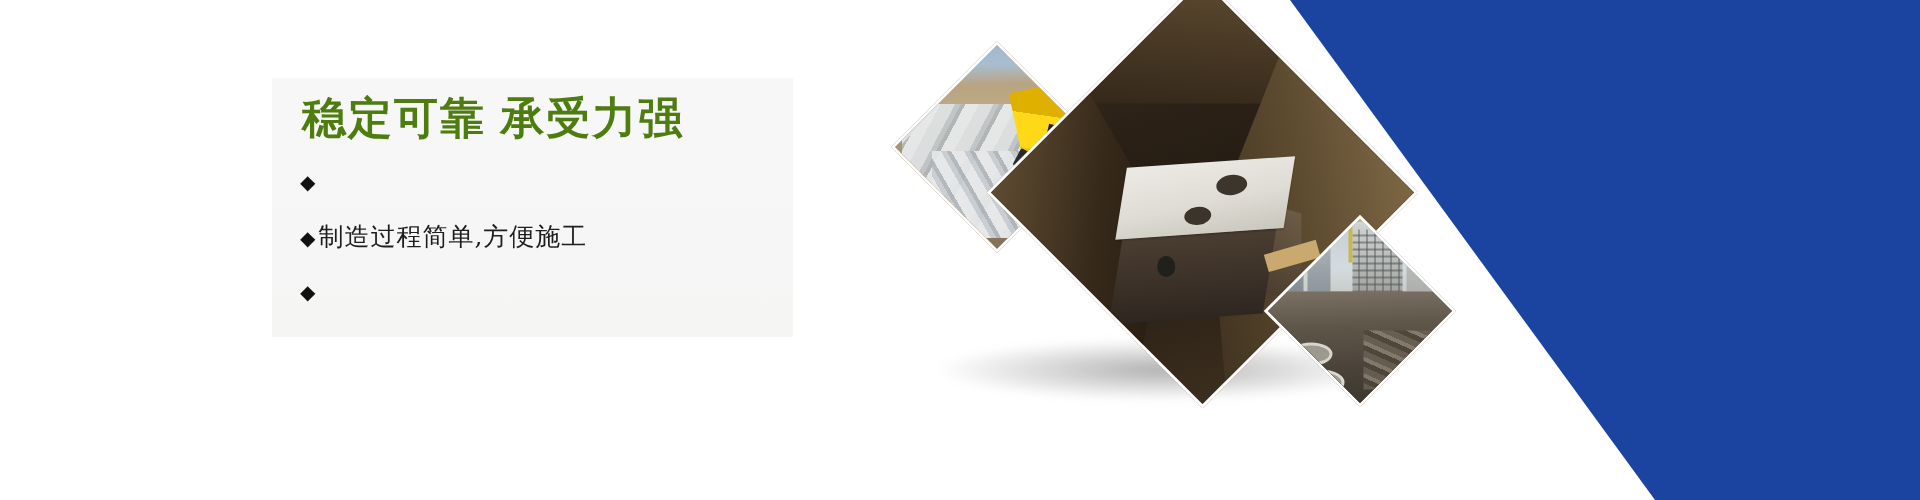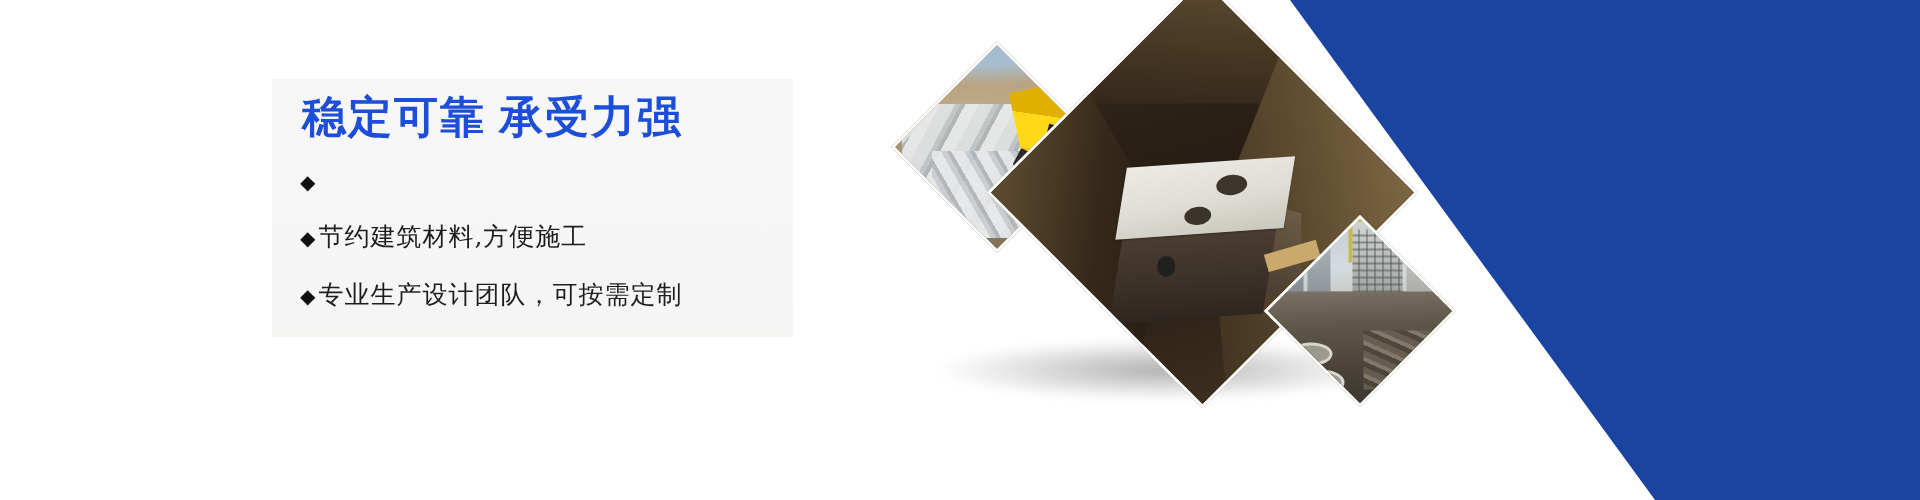"稳定可靠 承受力强" .headline { color: #1d4ed8 -> #4d7c0f; font-family: Liberation Serif, serif -> Liberation Sans, sans-serif }
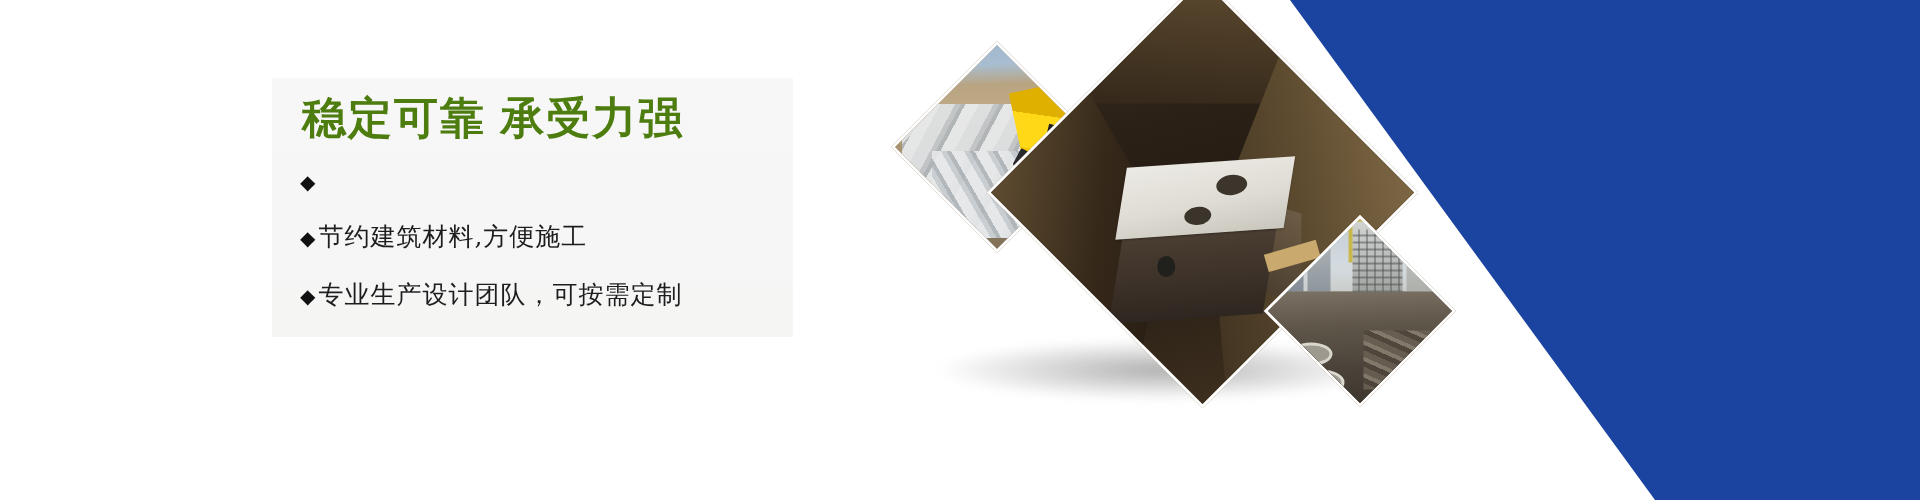"节约建筑材料,方便施工" span { text: 节约建筑材料 -> 制造过程简单 }
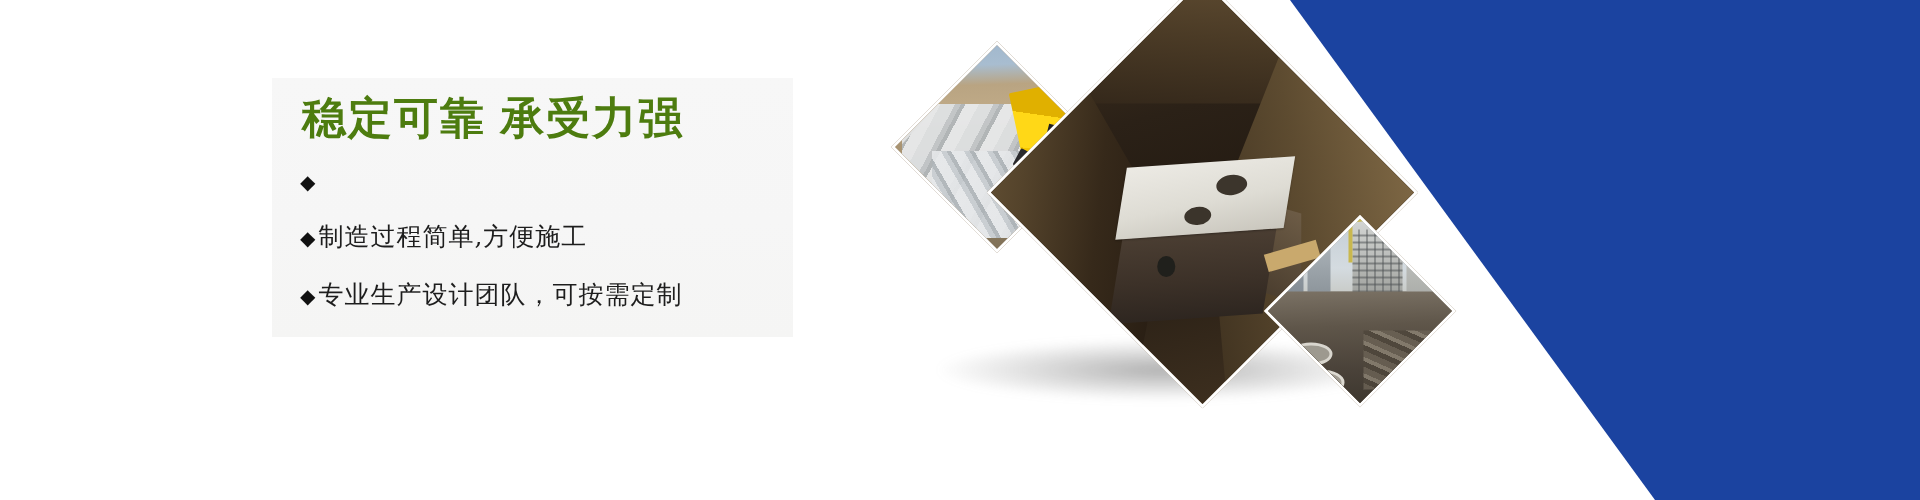"专业生产设计团队，可按需定制" span { html: <span>专业生产设计团队，可按需定制</span> -> none }
